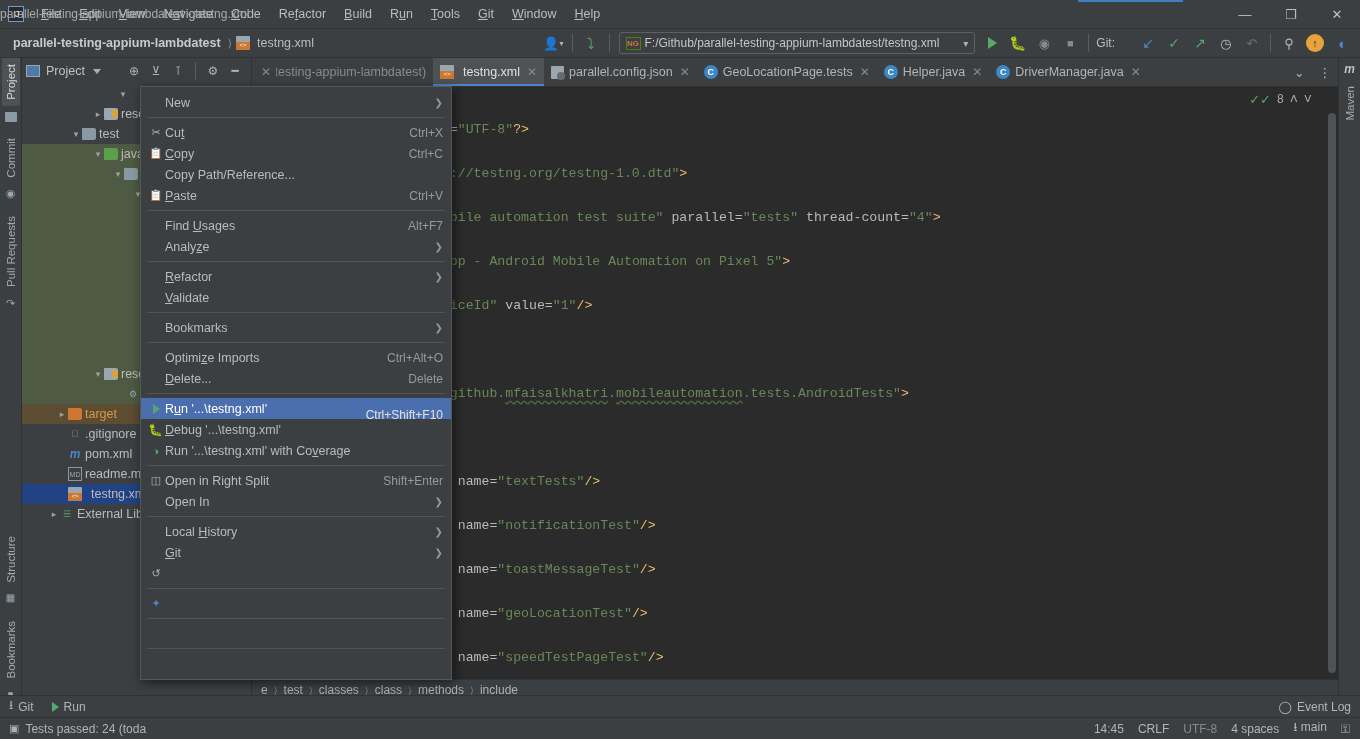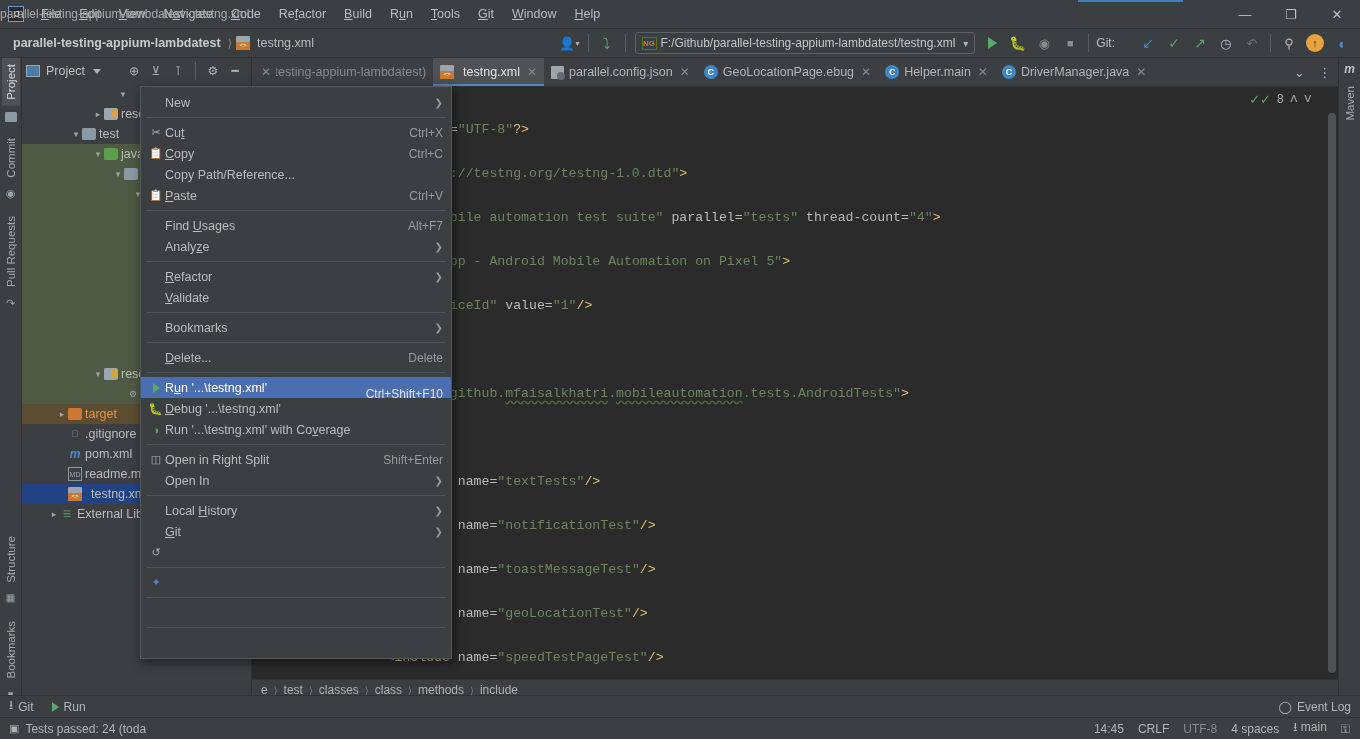"F:/Github/parallel-testing-appium-lambda" .runconfig .rcname { margin: 0 8px 0 4px -> 0 24px 0 4px }
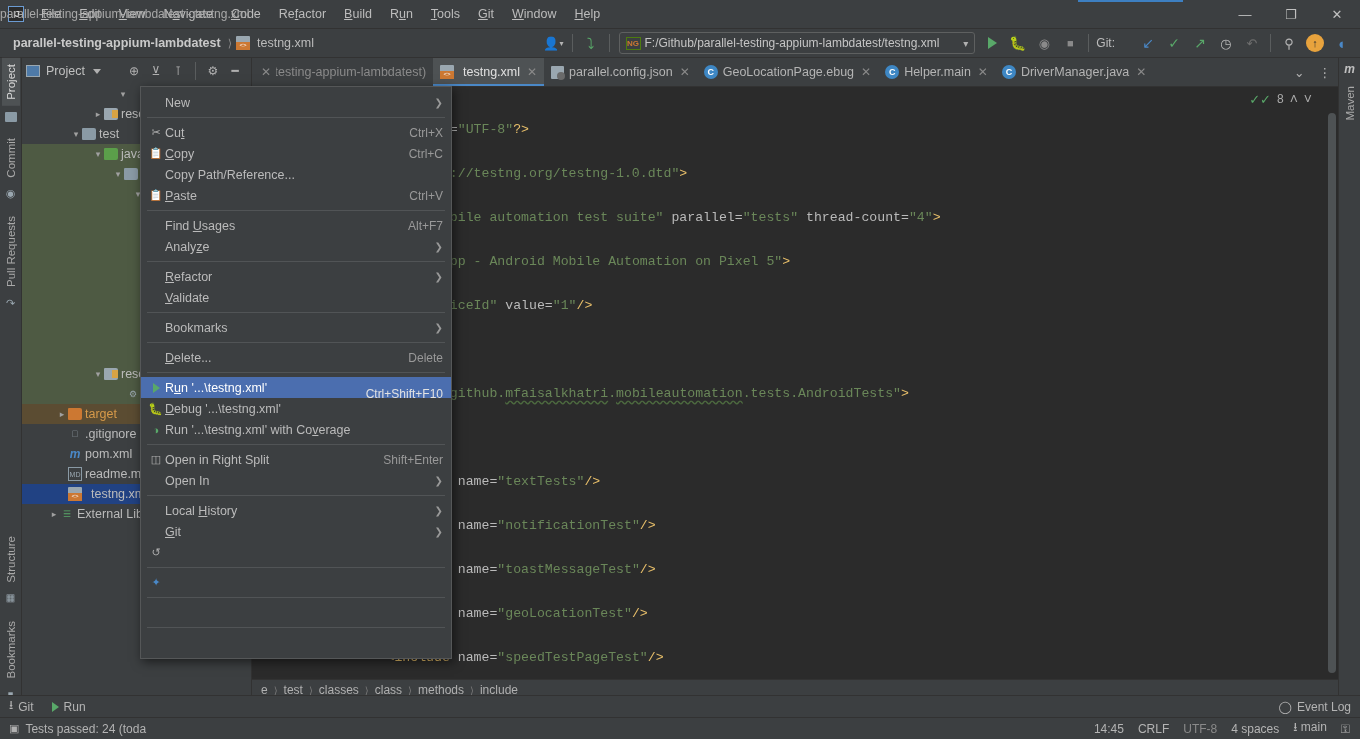"GeoLocationPage.ebug" span { text: GeoLocationPage.ebug -> GeoLocationPage.tests }
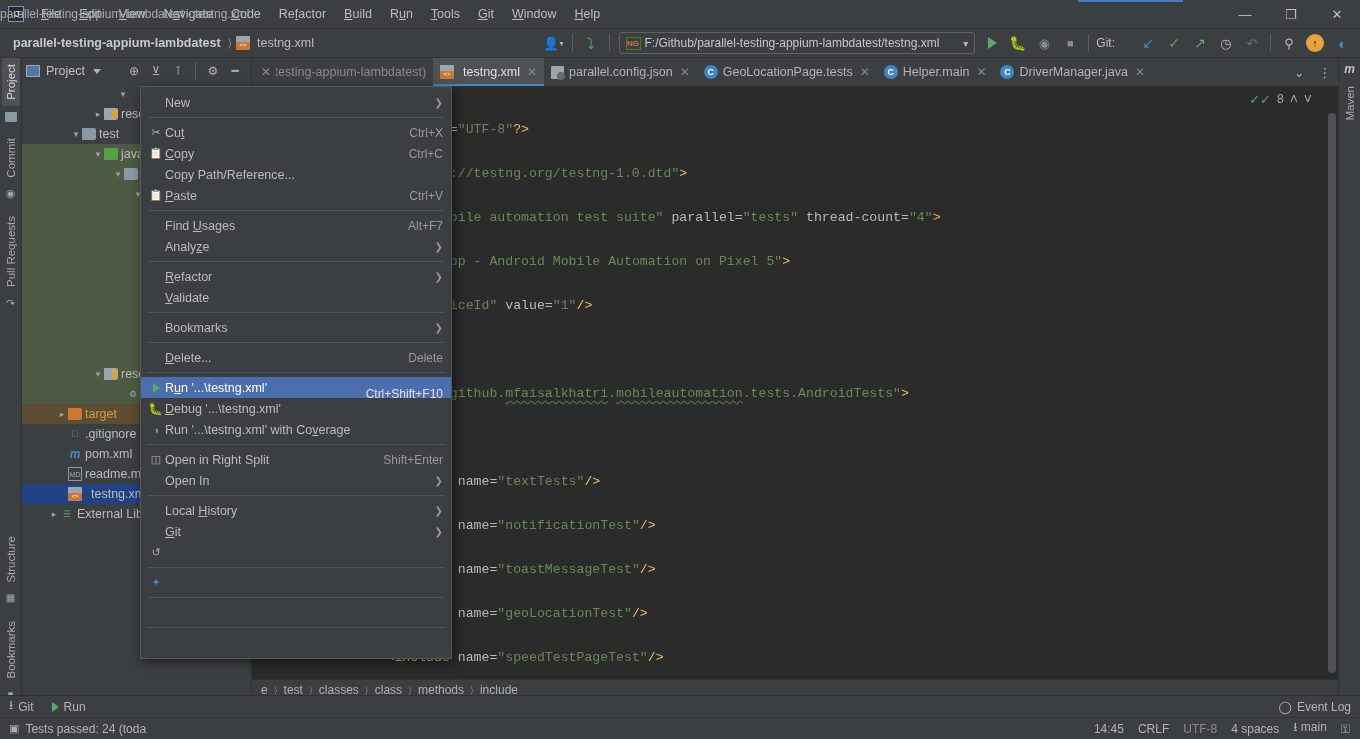"Helper.main" span { text: Helper.main -> Helper.java }
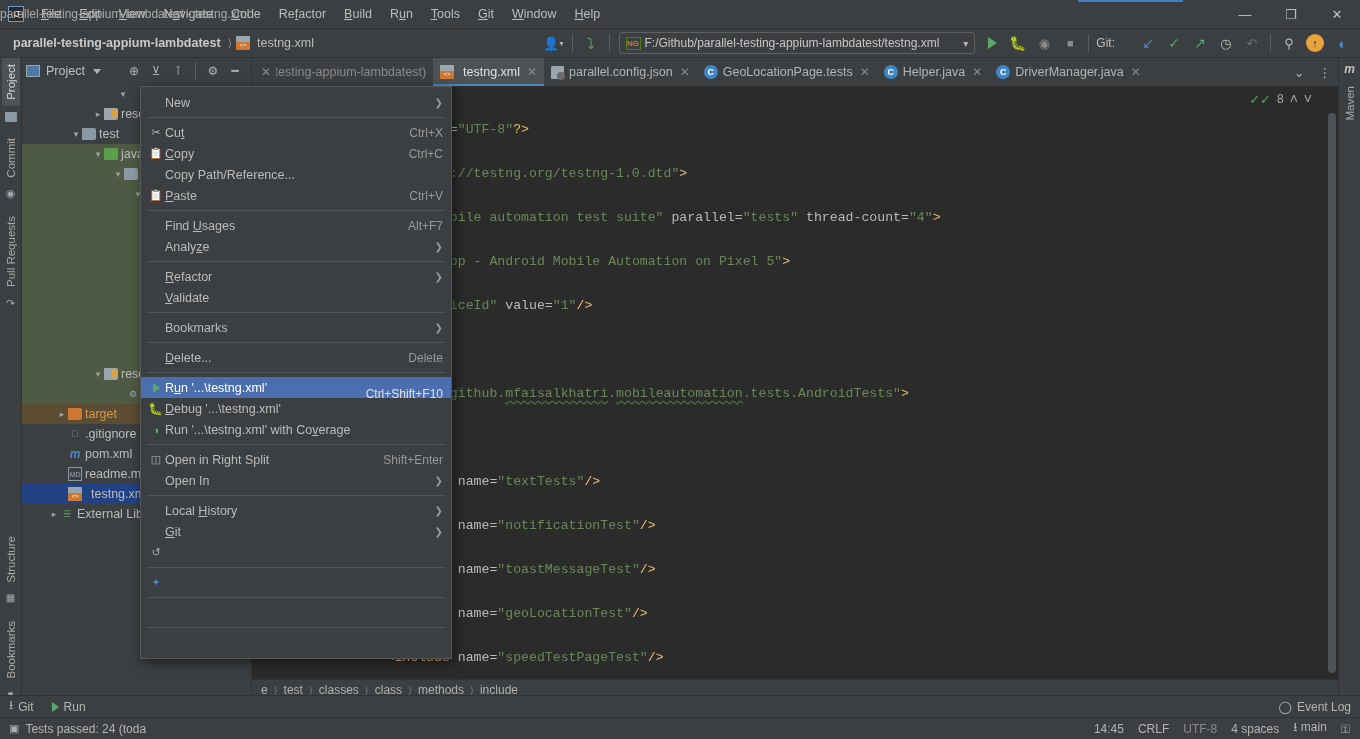"Optimize Imports" div.ctxitem { html: none -> <div> <span></span> <span>Optimi<u>z</u>e Imports</span> <span>Ctrl+Alt+O</span> </div> }
